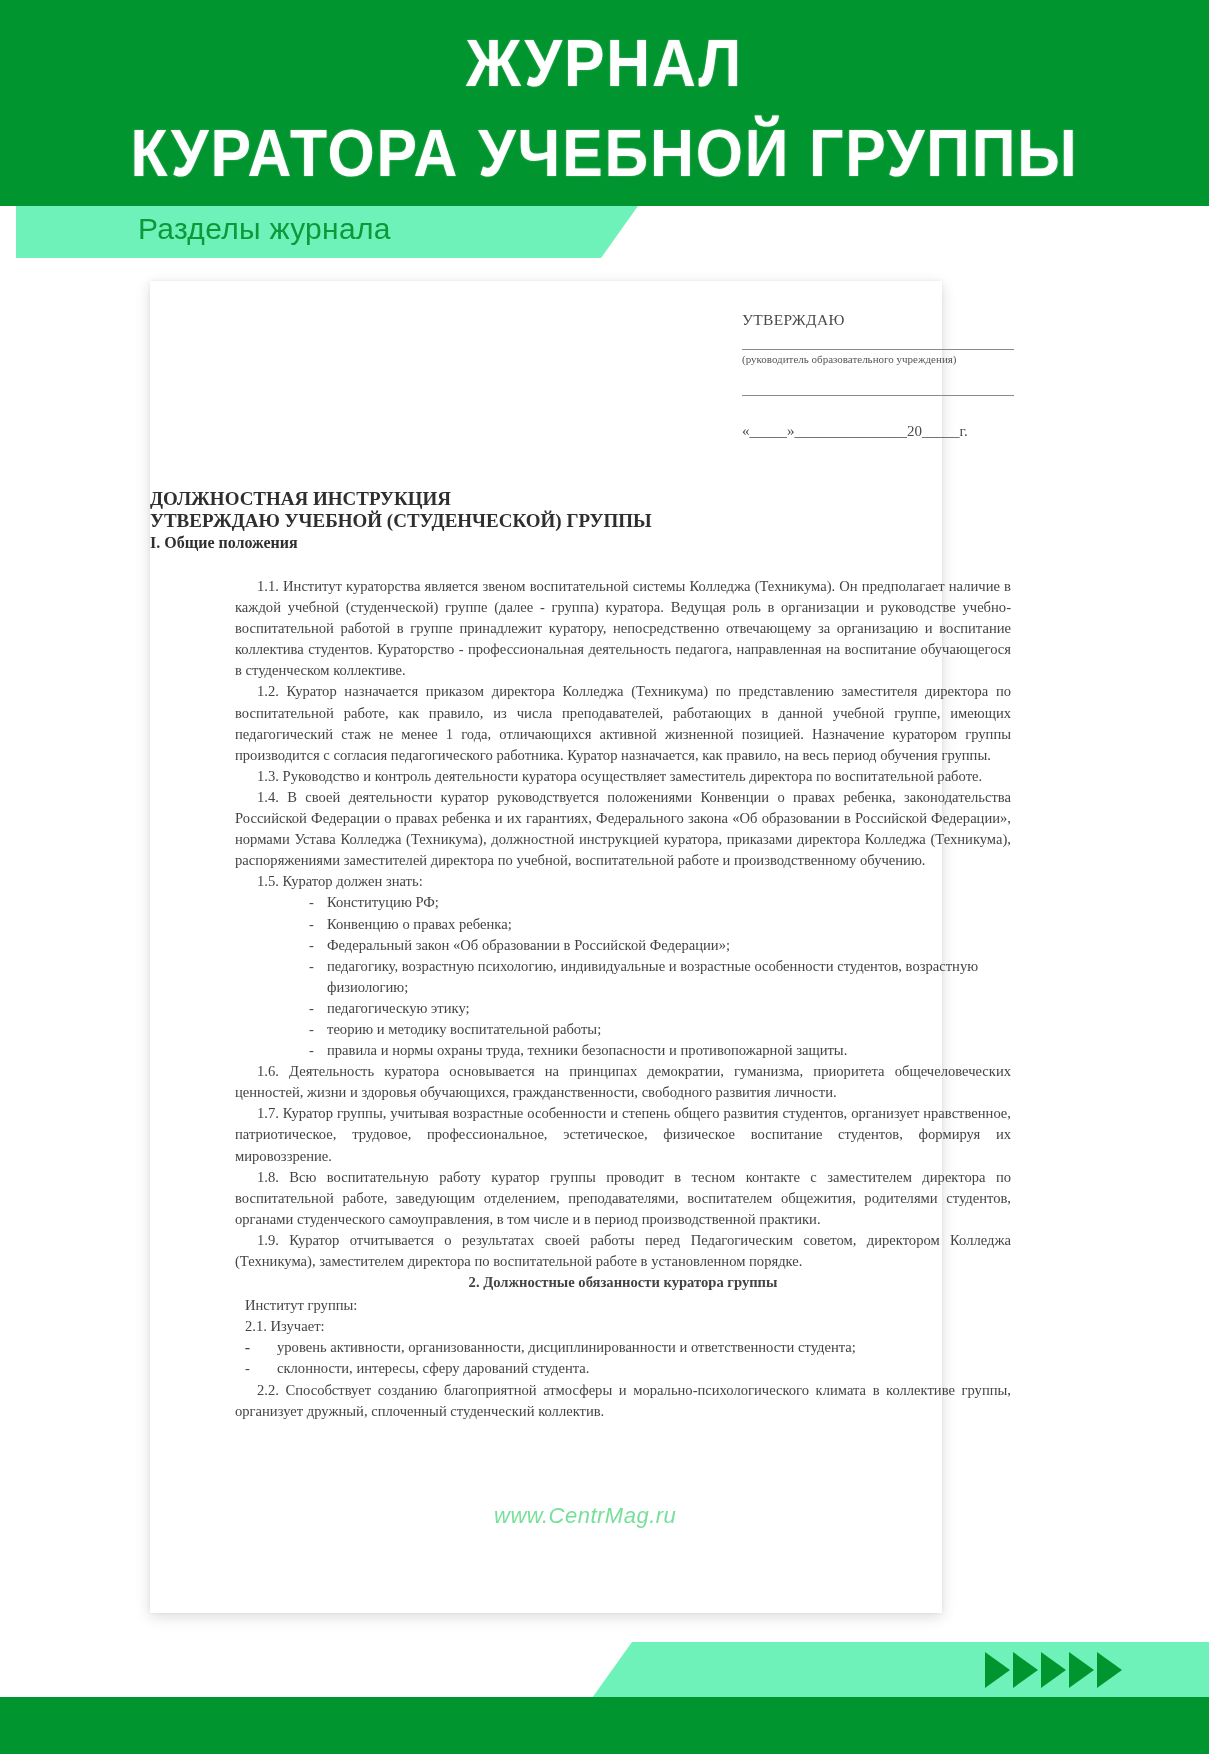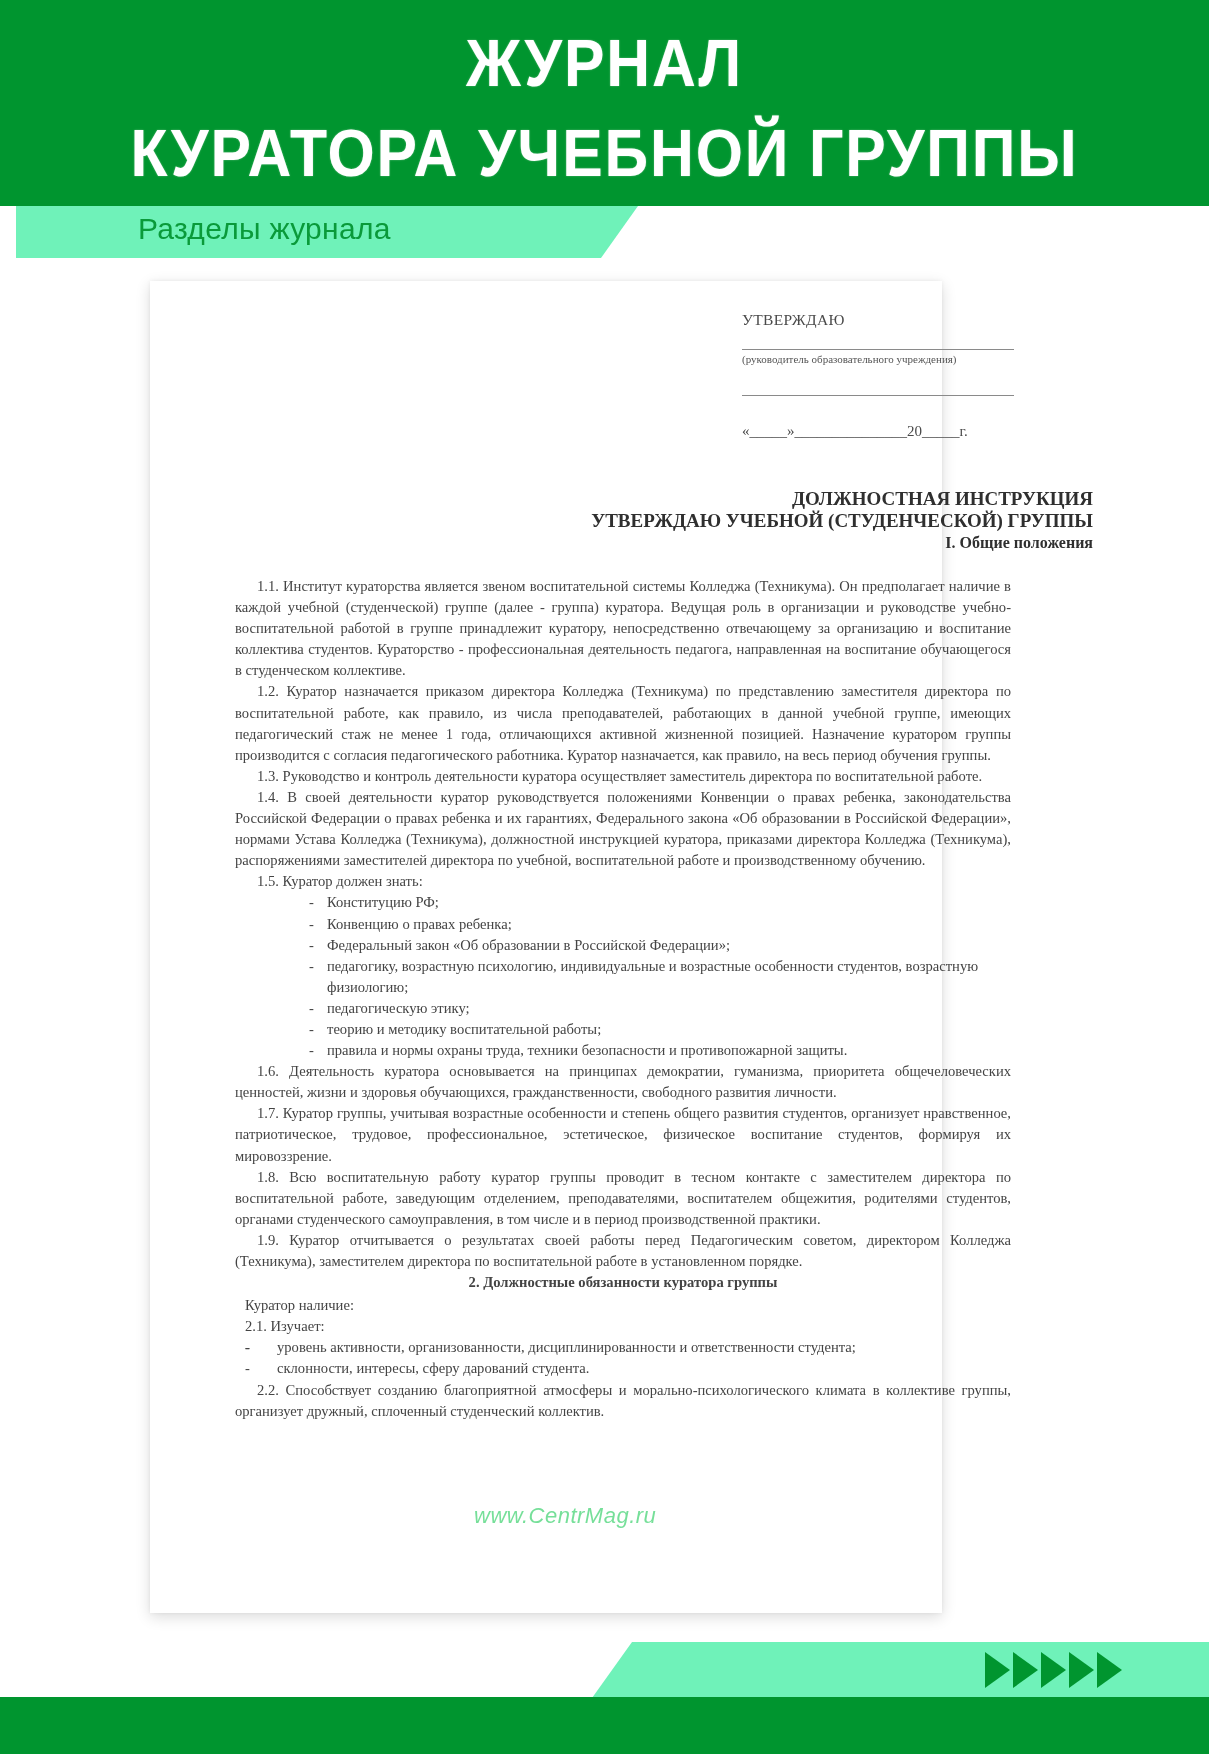"ДОЛЖНОСТНАЯ ИНСТРУКЦИЯ" .doc-title { text-align: right -> left }
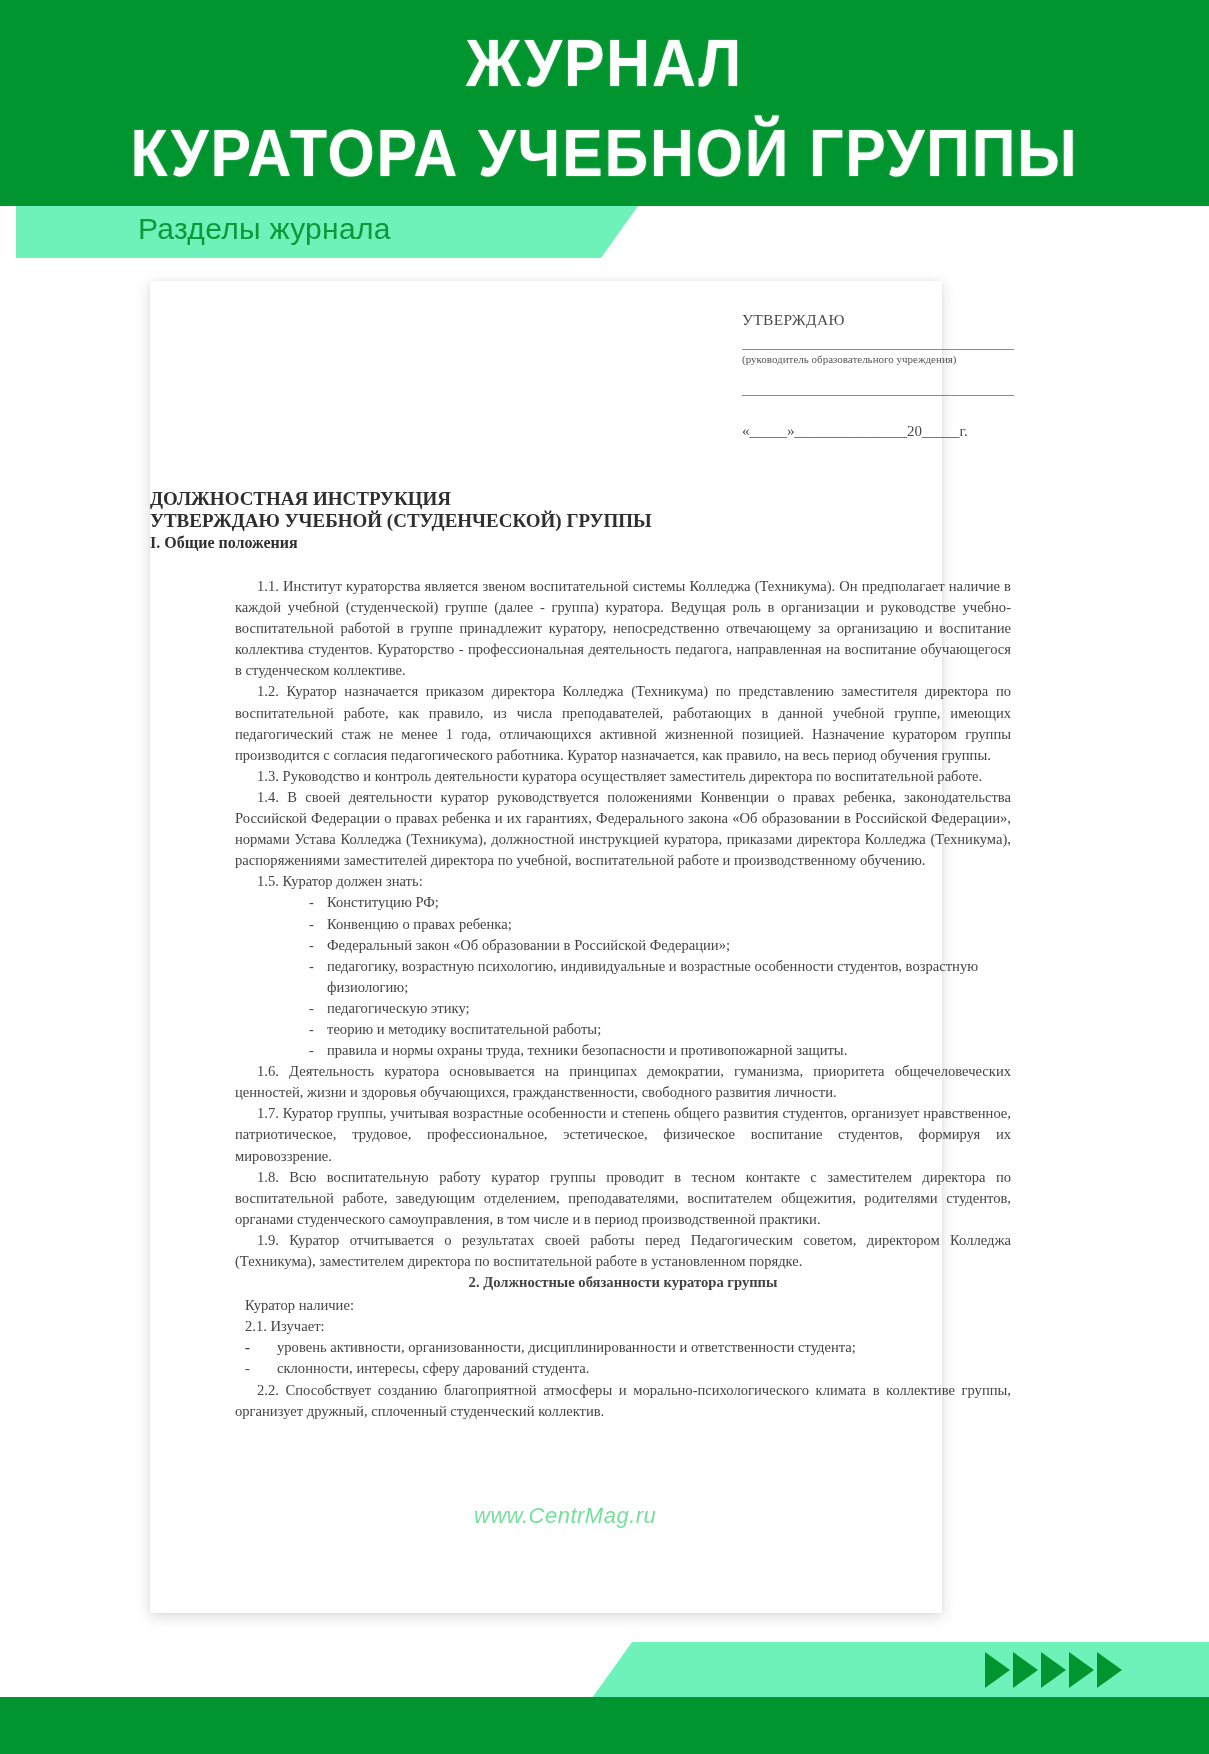"Куратор наличие:" div.sub { text: Куратор наличие -> Институт группы }
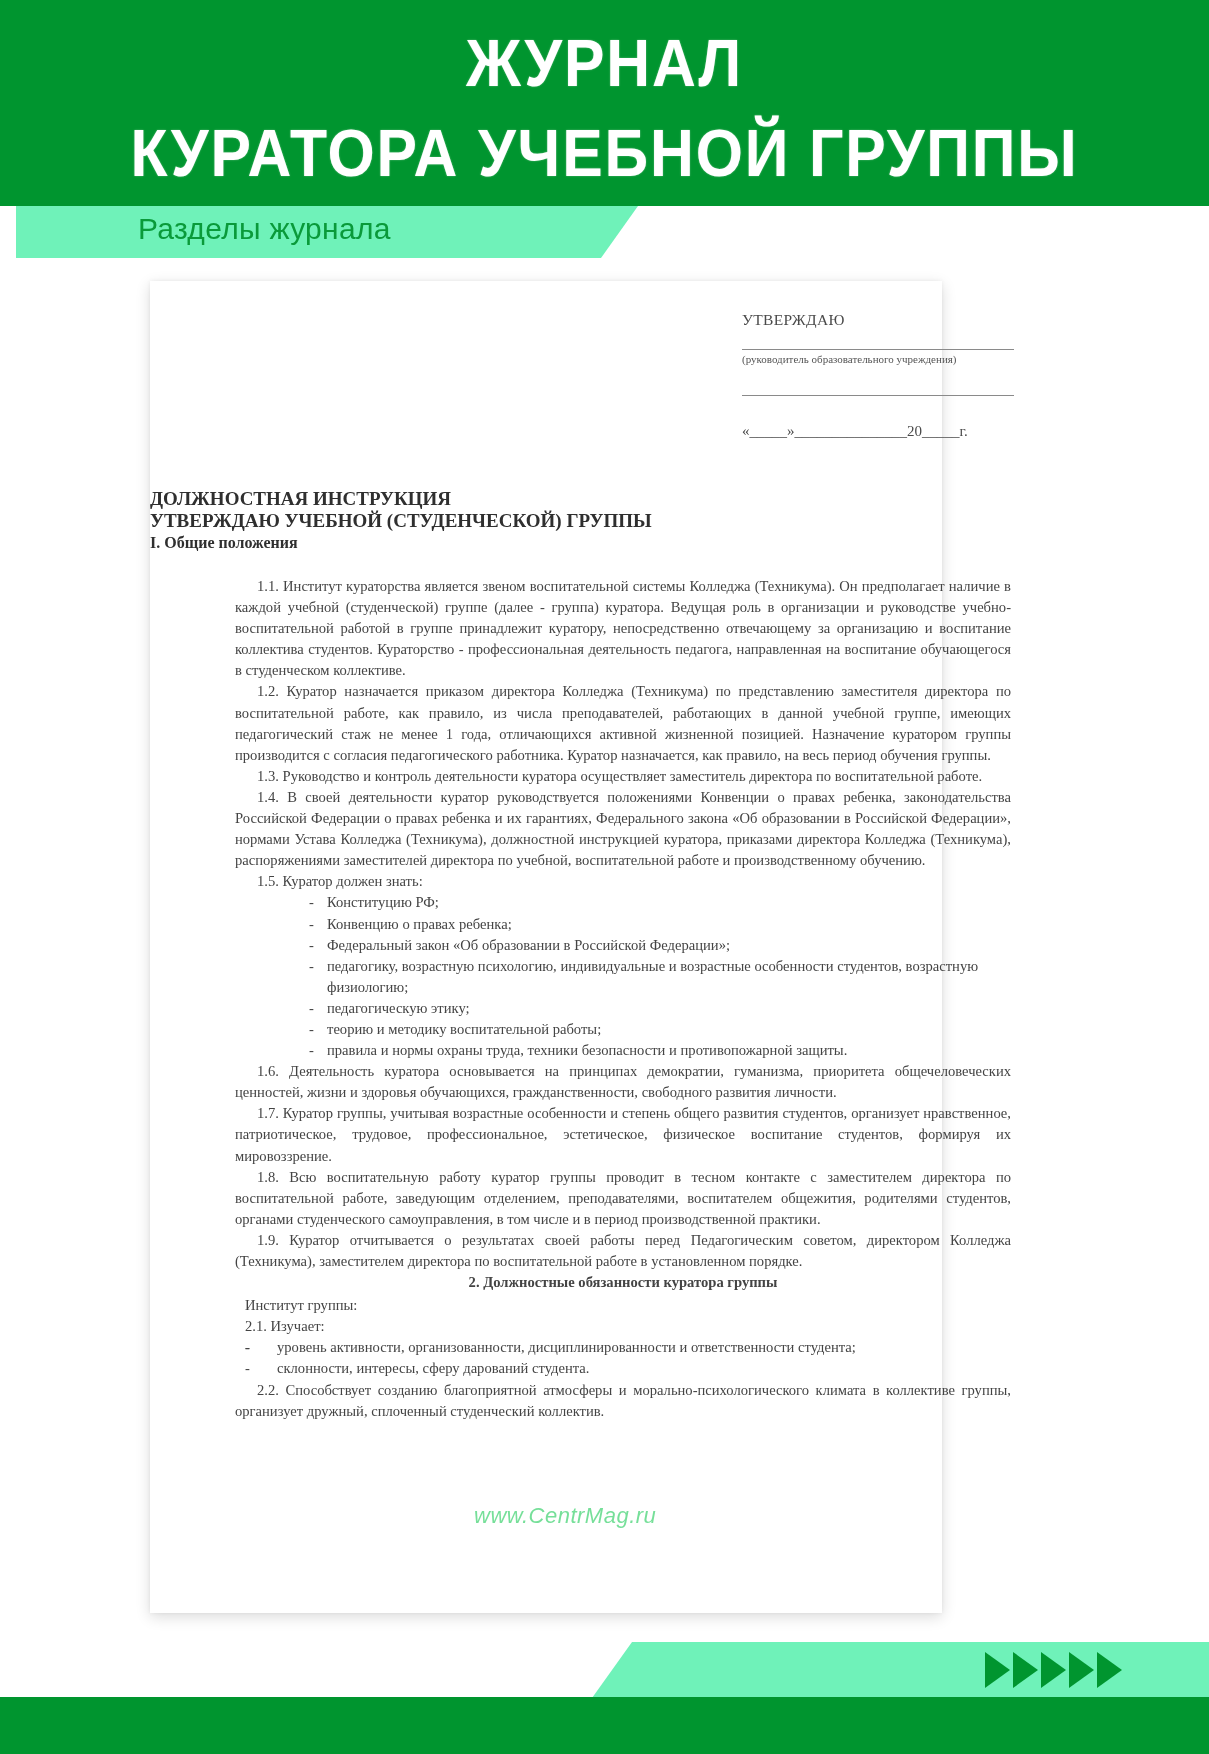"www.CentrMag.ru" .watermark { left: 474px -> 494px }
